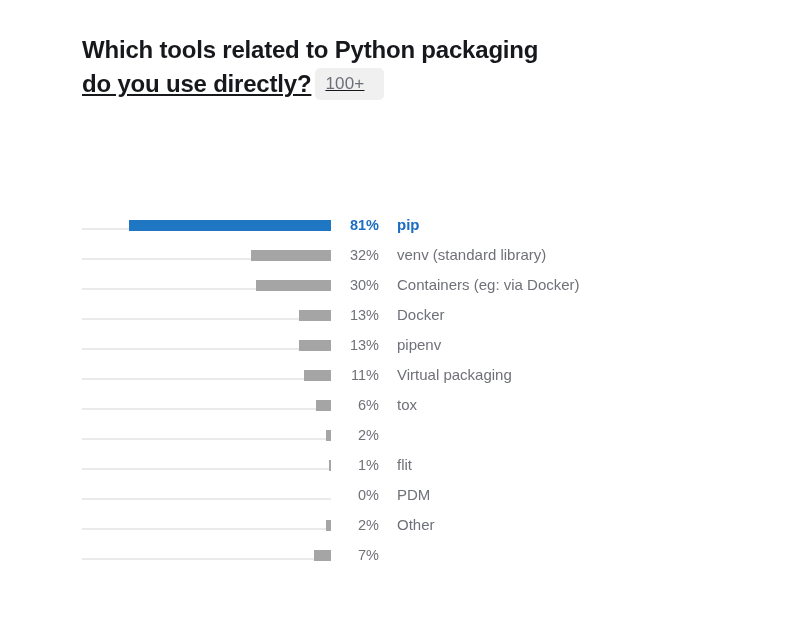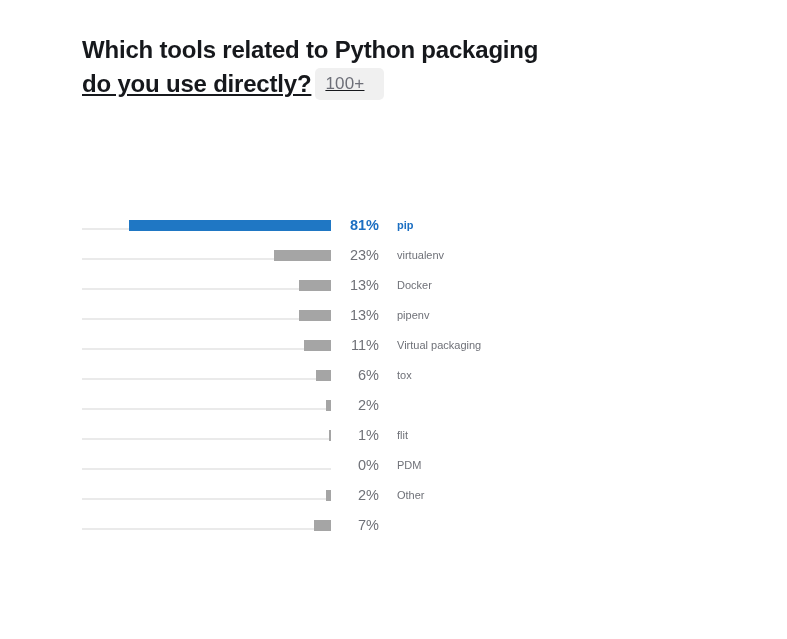"pip" .label { font-size: 11px -> 15px }
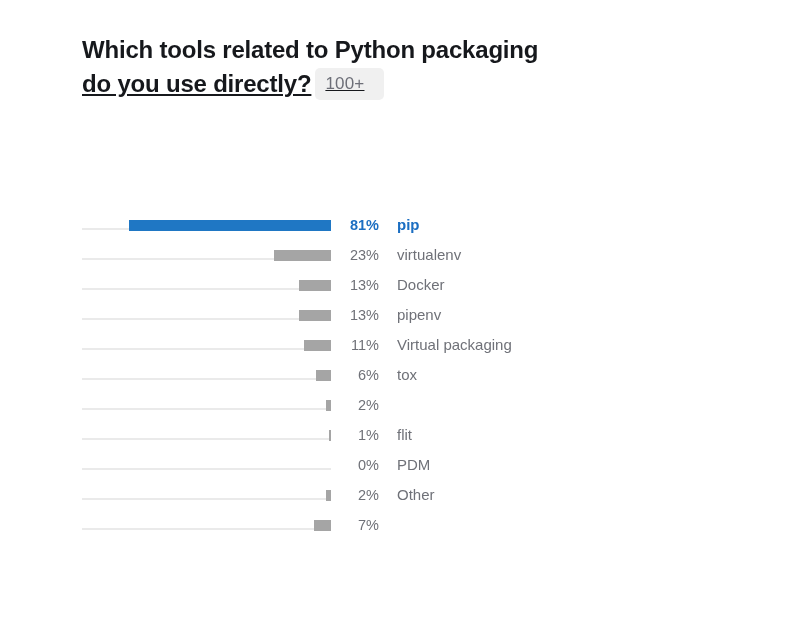"32%" div.row { html: none -> <div> <div> <div></div> <div></div> </div> <div>32%</div> <div>venv (standard library)</div> </div> }
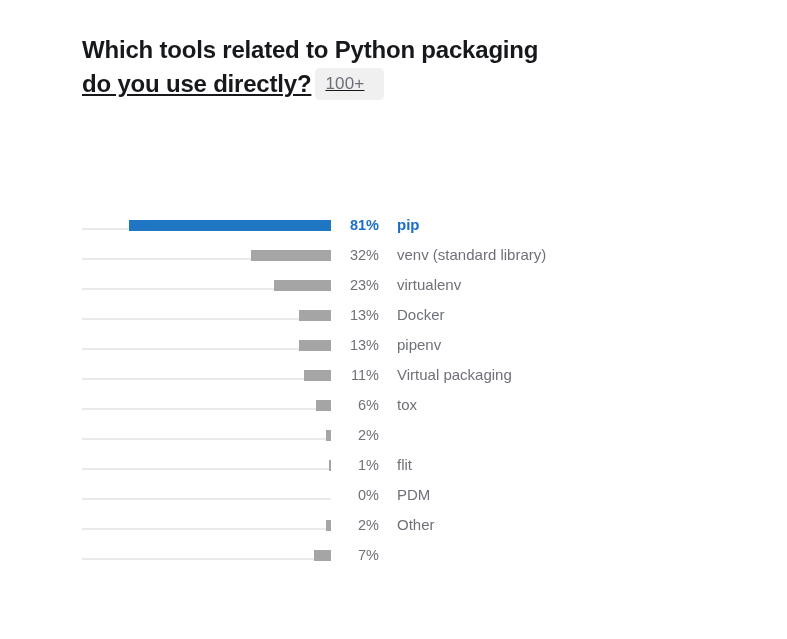"30%" div.row { html: none -> <div> <div> <div></div> <div></div> </div> <div>30%</div> <div>Containers (eg: via Docker)</div> </div> }
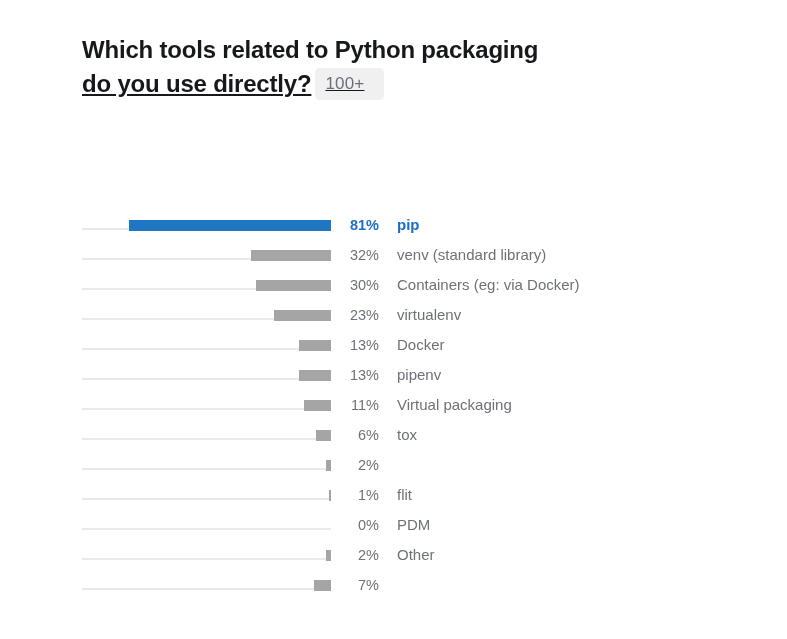"23%" div.row { html: <div> <div> <div></div> <div></div> </div> <div>23%</div> <div>virtualenv</div> </div> -> none }
